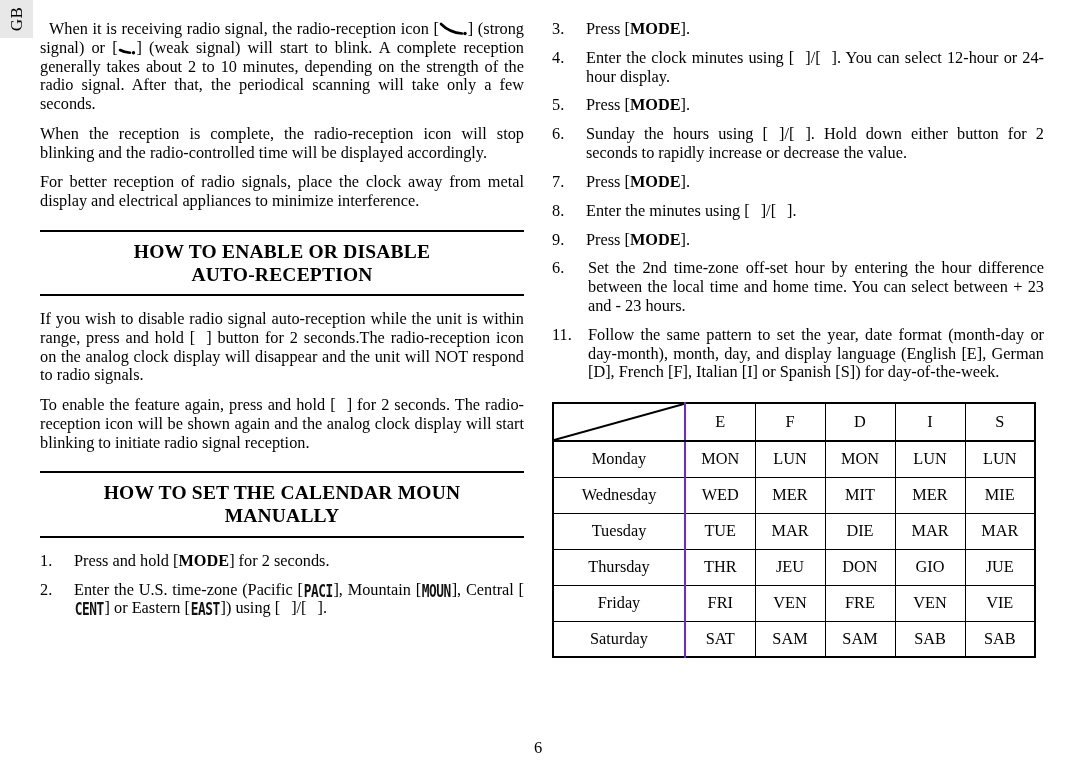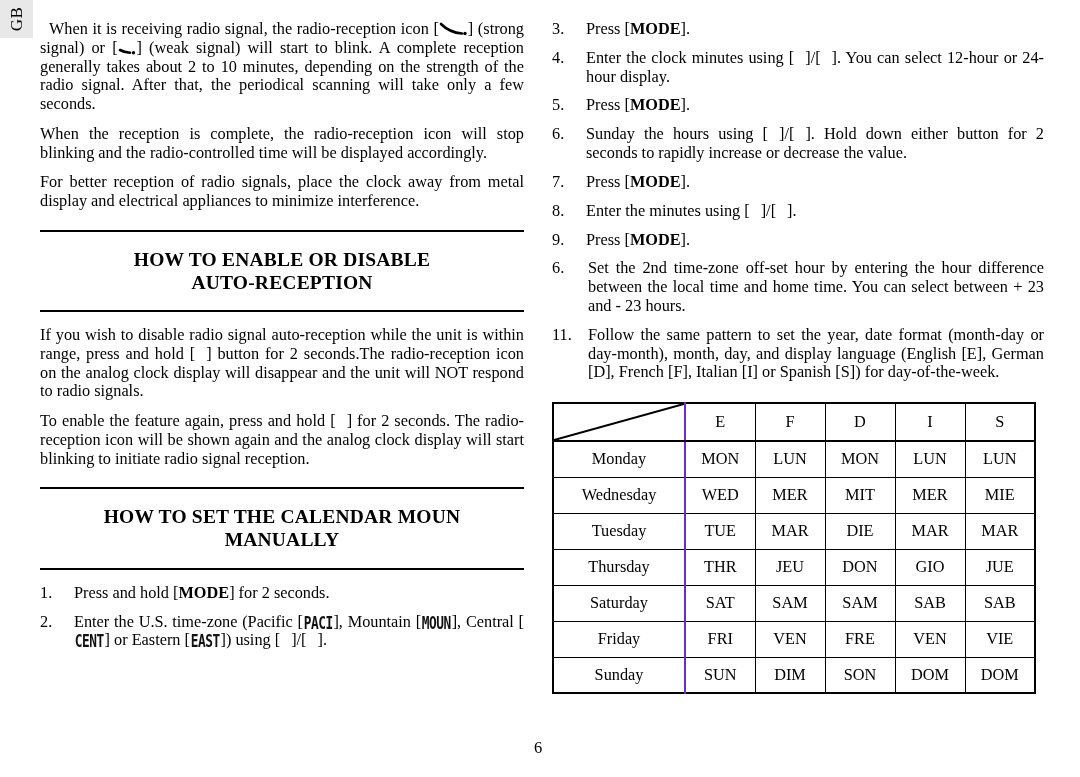"HOW TO ENABLE OR DISABLE" .section-head h2 { margin: 8px -> 0 }
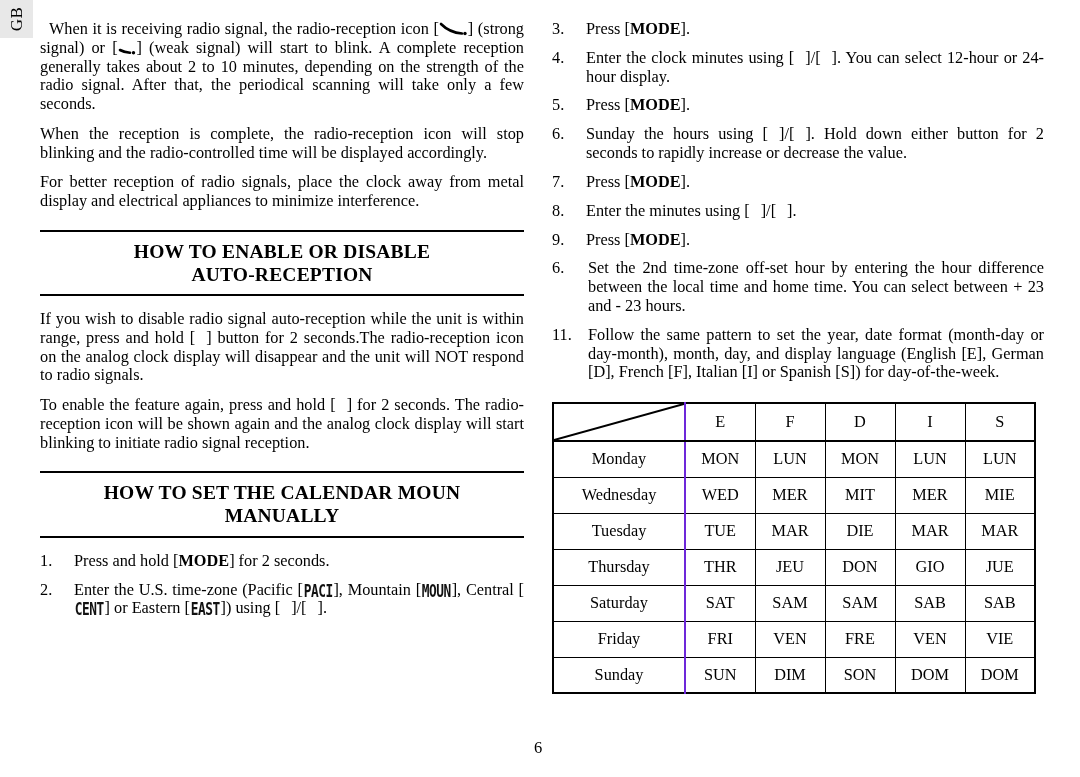"Saturday" tr { order: before "Friday" -> after "Friday" }
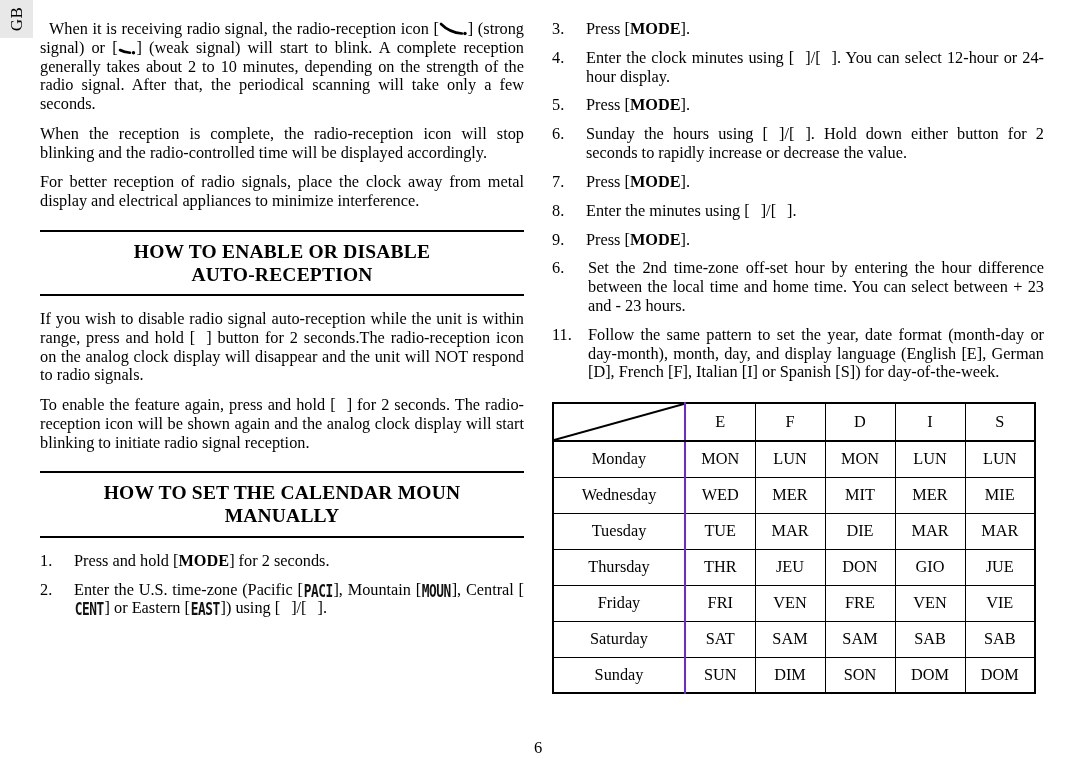"Sunday" tr { html: <tr> <td>Sunday</td> <td>SUN</td> <td>DIM</td> <td>SON</td> <td>DOM</td> <td>DOM</td> </tr> -> none }
